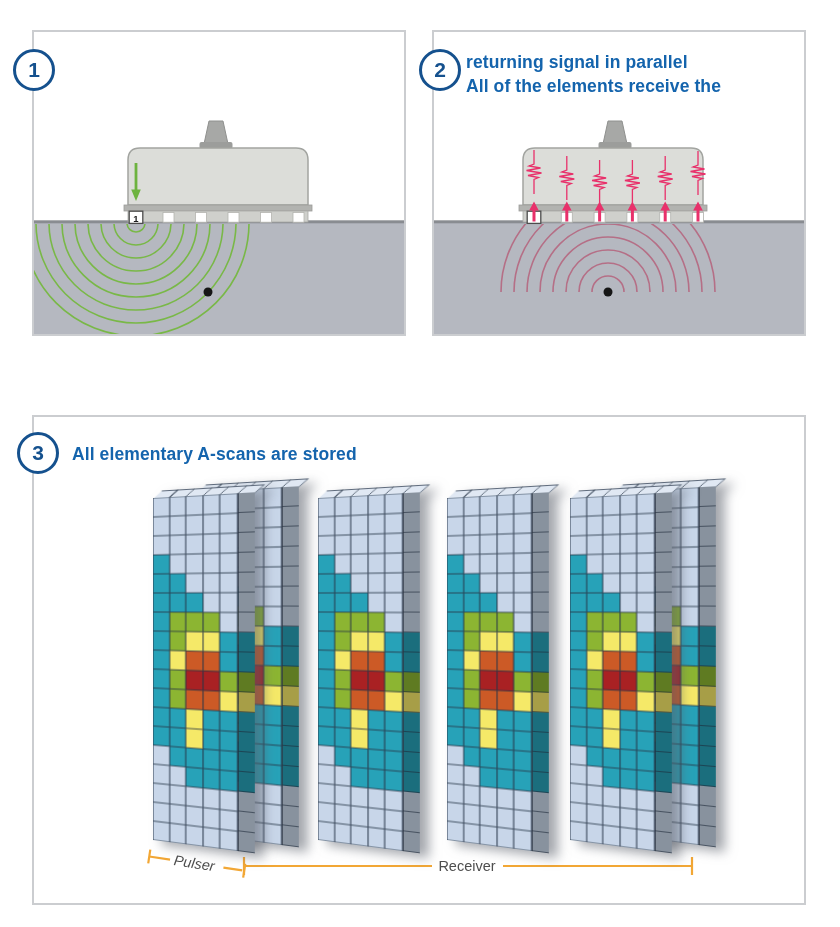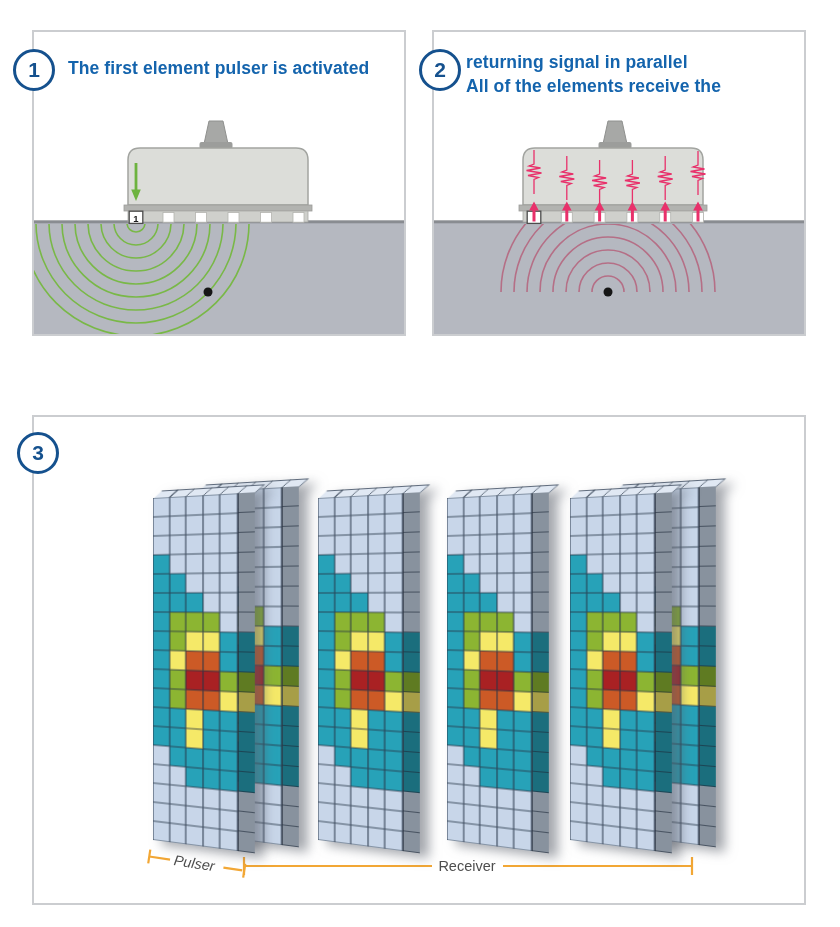"The first element pulser is" div.ptitle { html: <div>The first element pulser is activated</div> -> none }
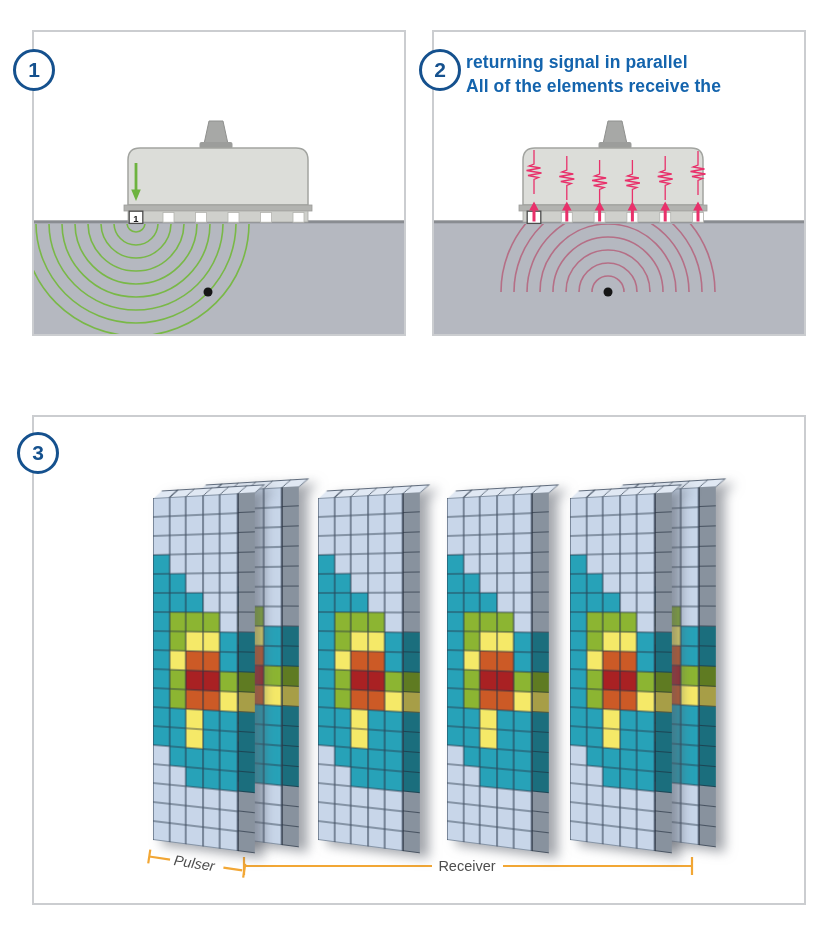"All elementary A-scans are stored" div.ptitle { html: none -> <div>All elementary A-scans are stored</div> }
